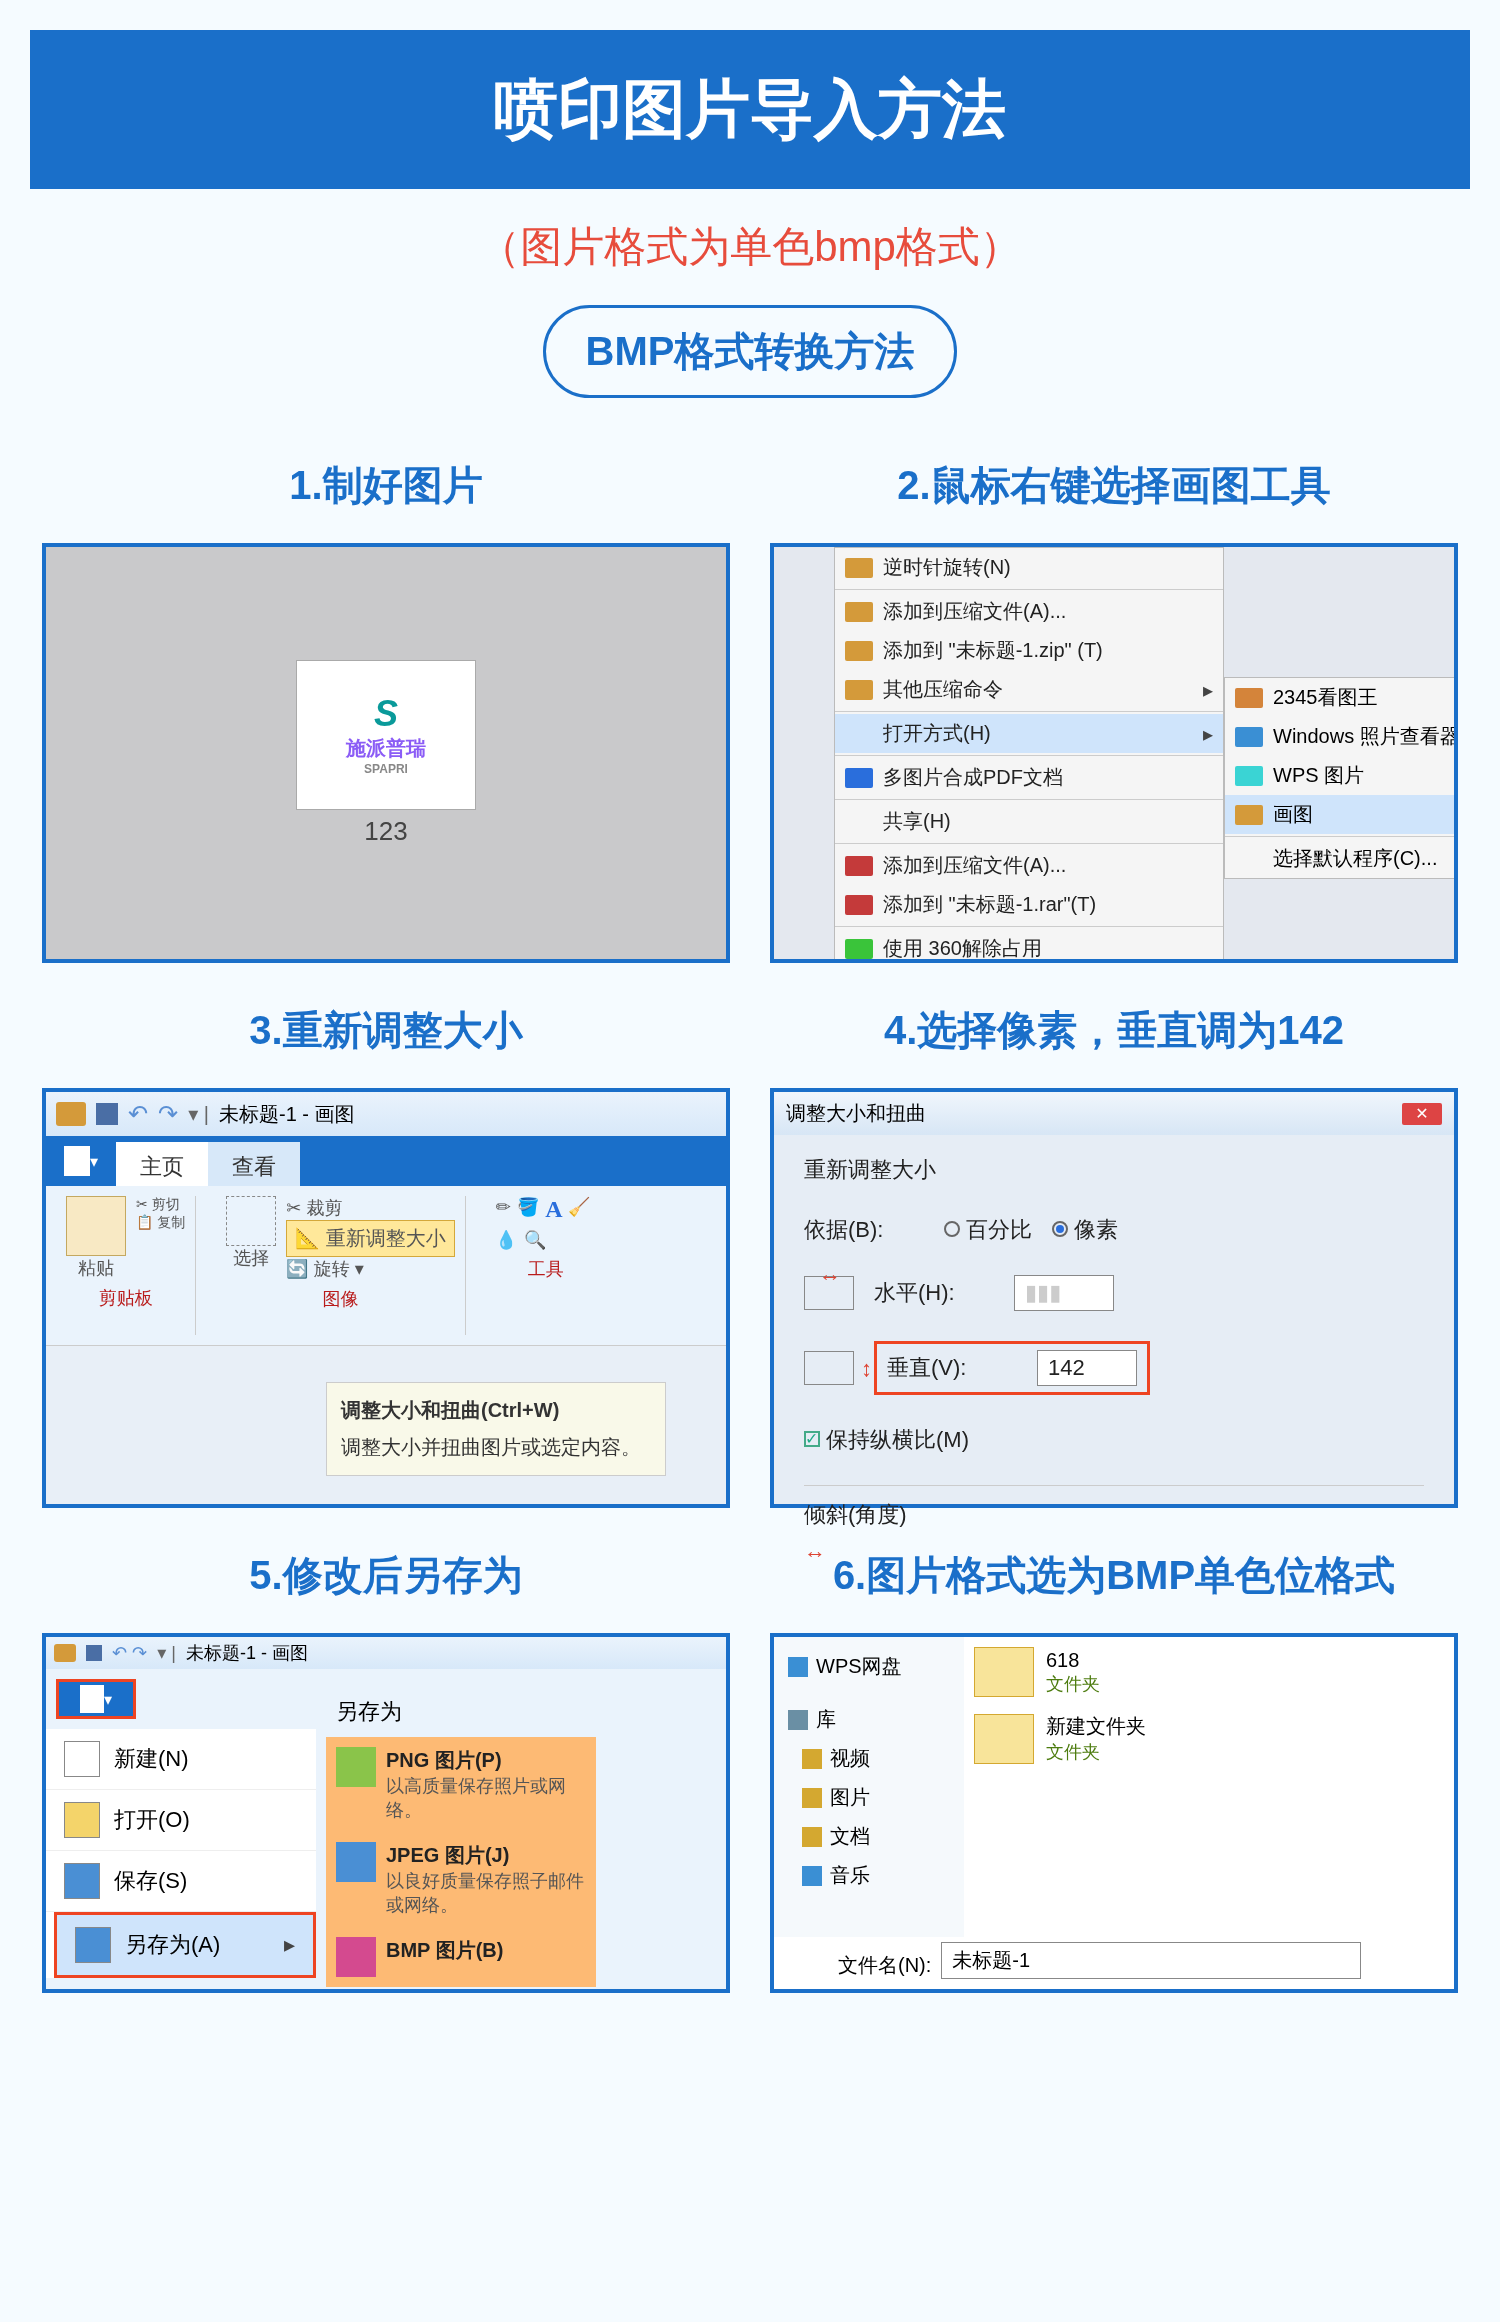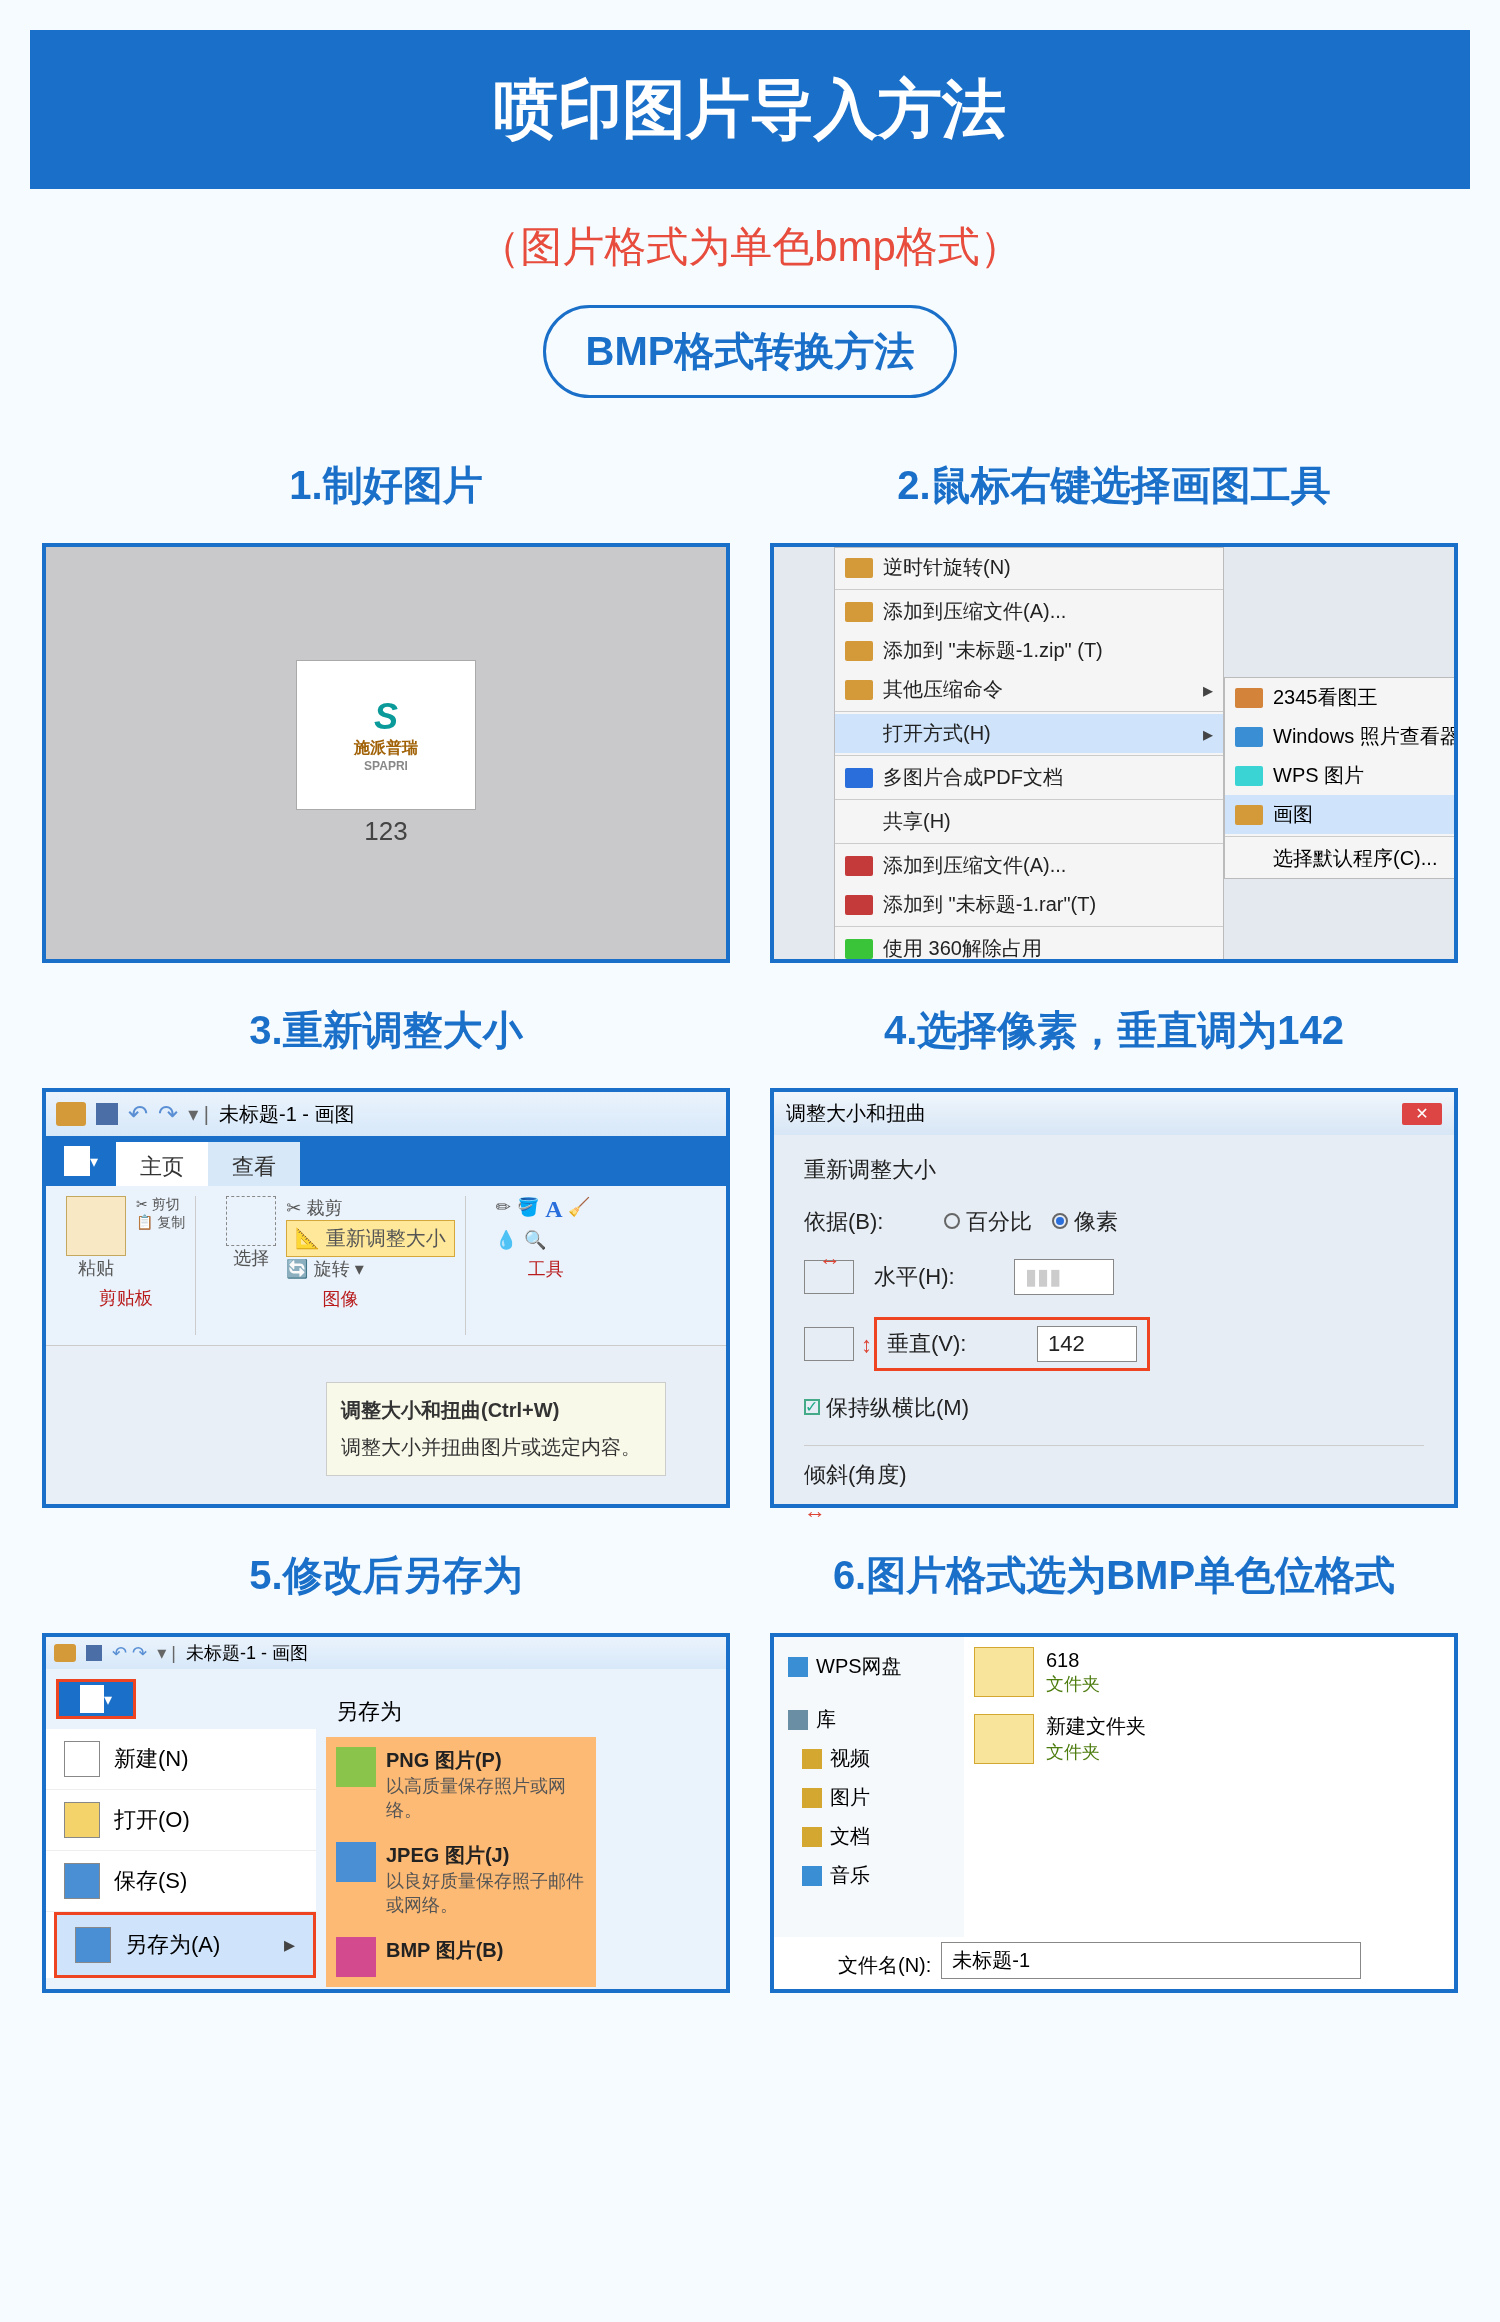"施派普瑞" .s1 .icon-box .logo { color: #a16207 -> #8b5cf6; font-size: 16px -> 20px }
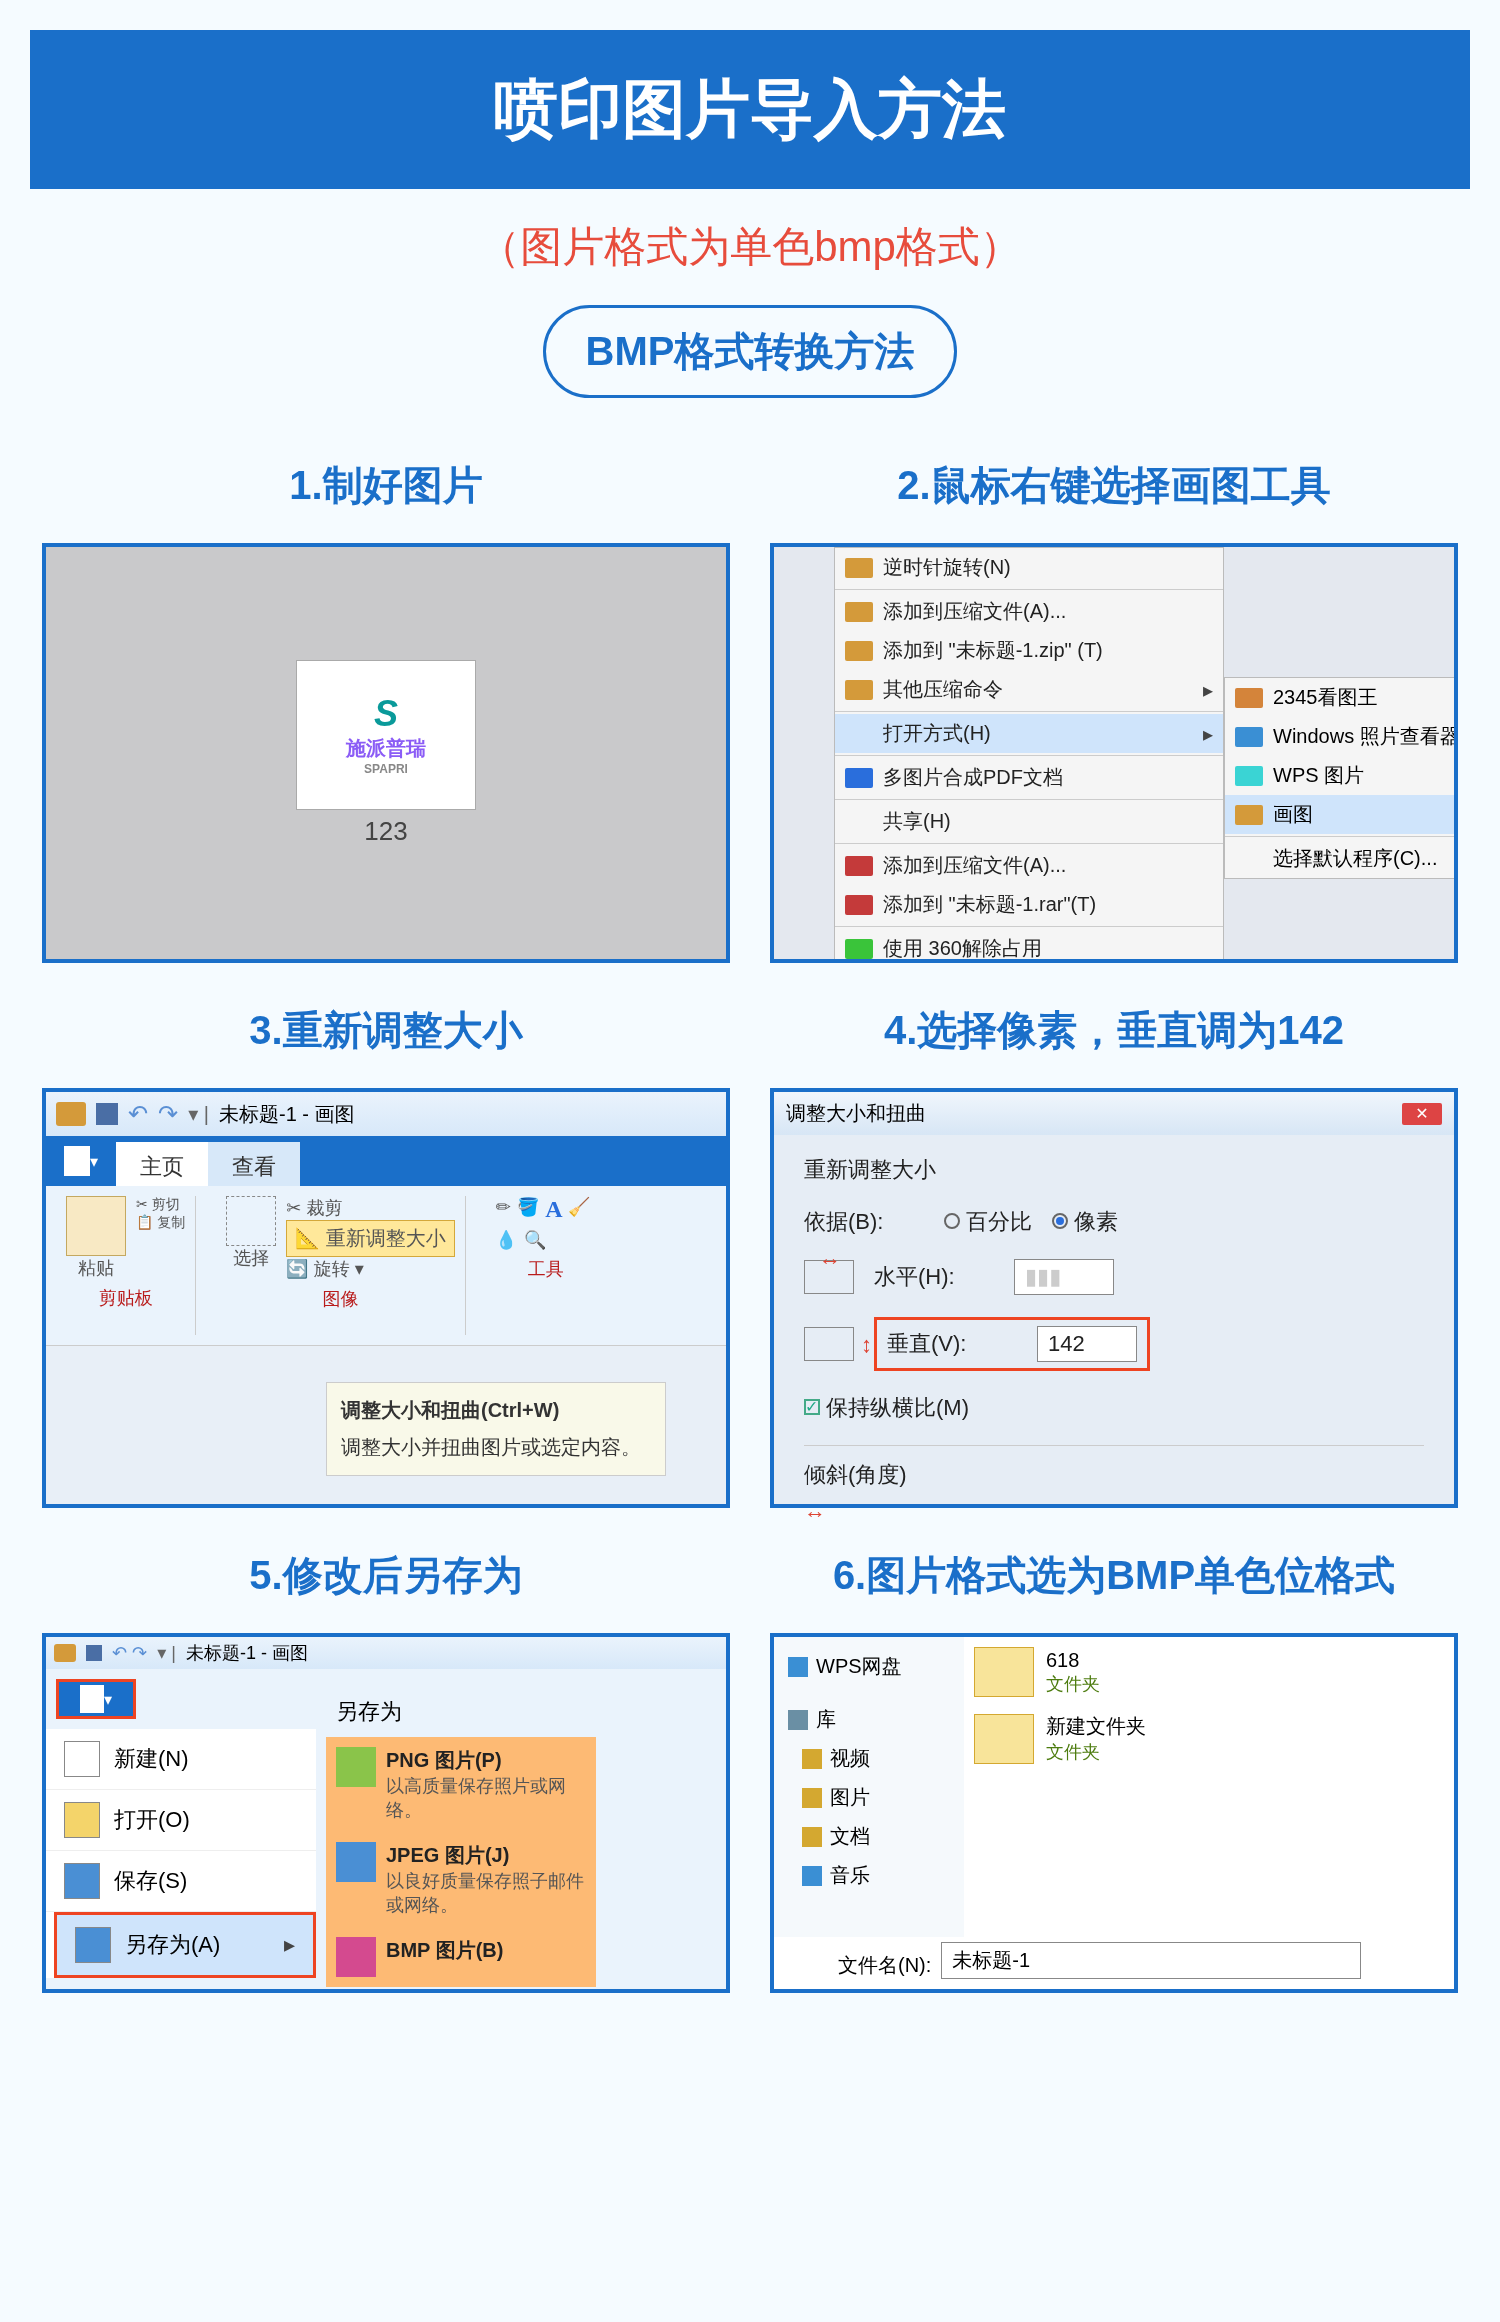"依据(B):" .dlg-body .row { margin: 22px 0 -> 30px 0 }
